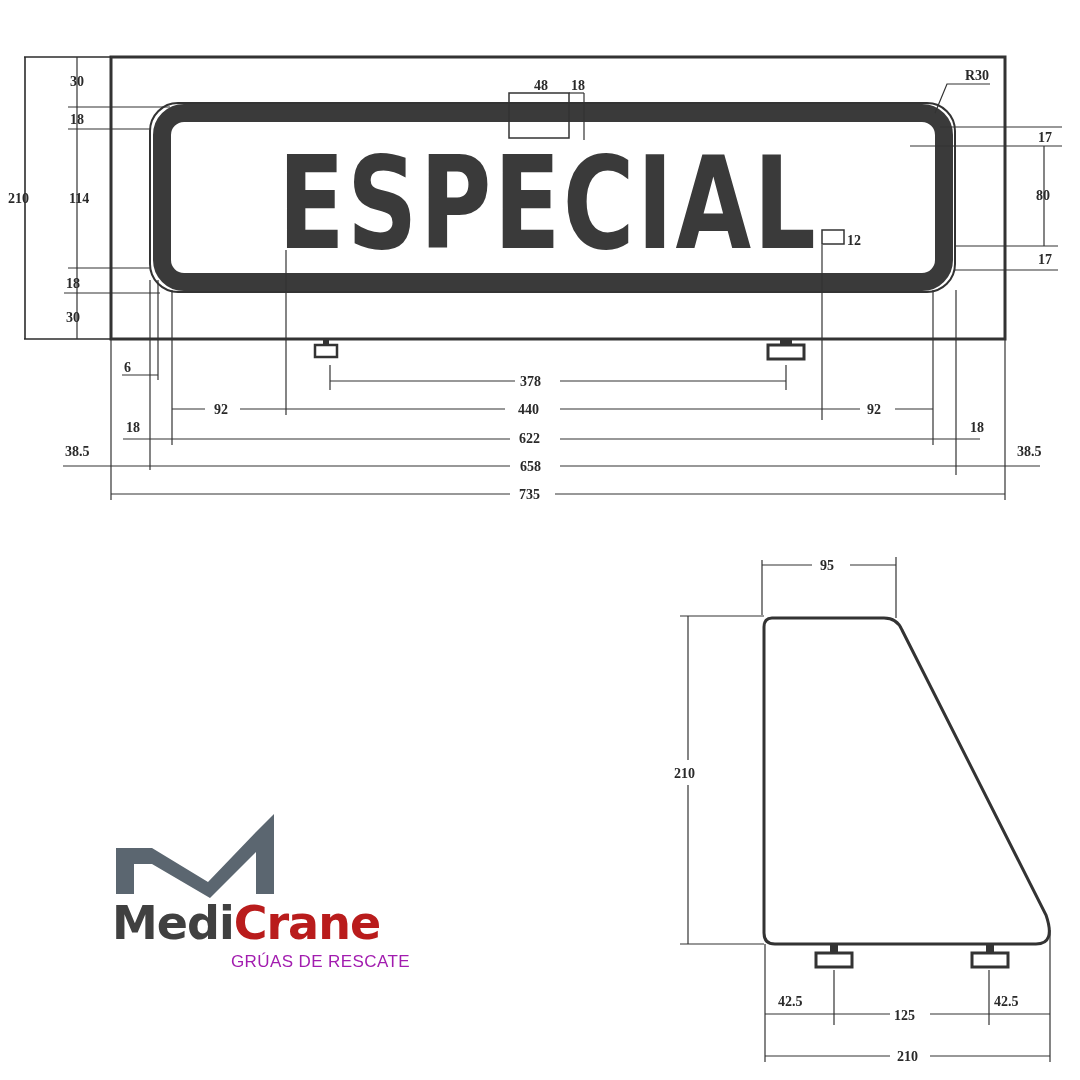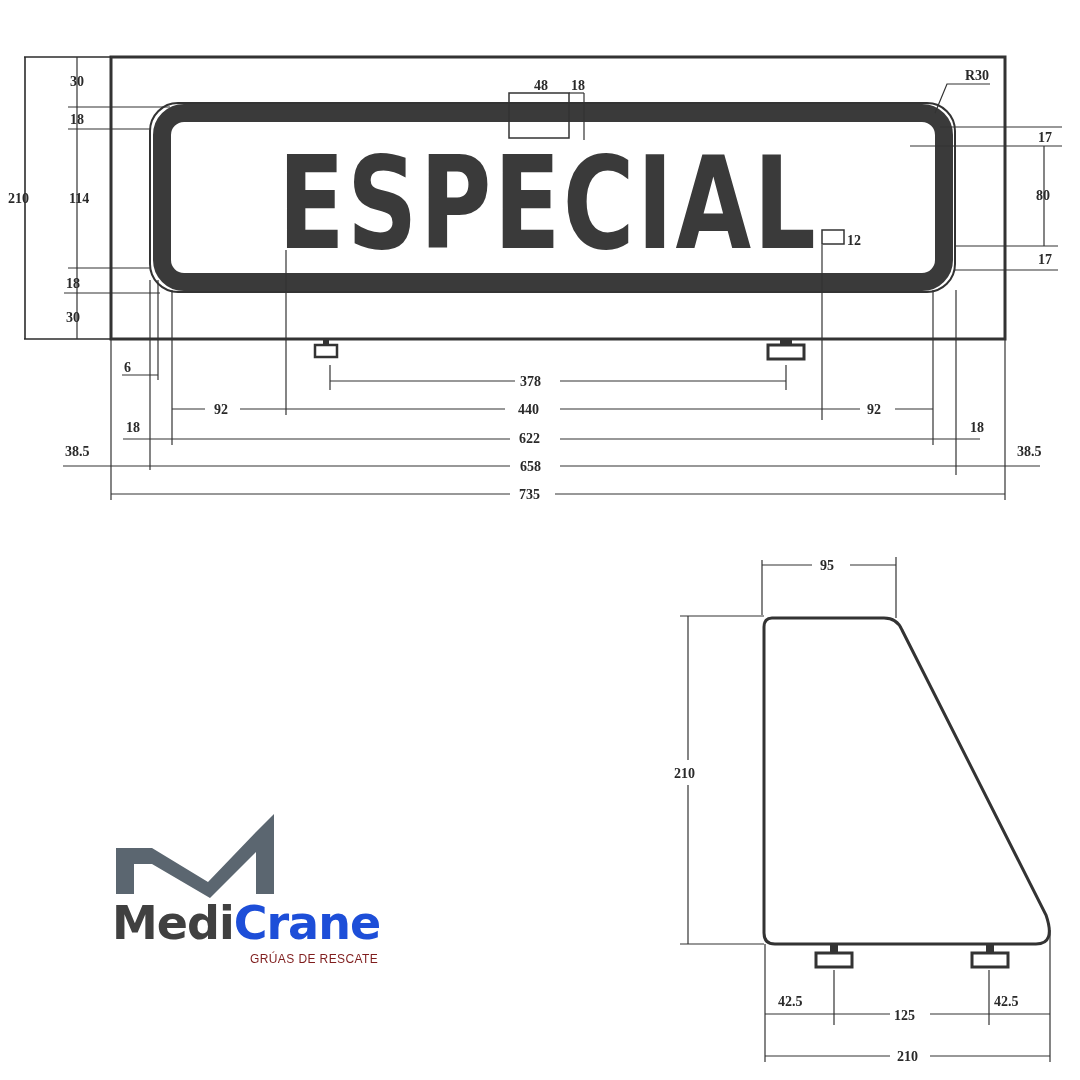"Crane" .logo-word .grey { color: #1d4ed8 -> #b91c1c }
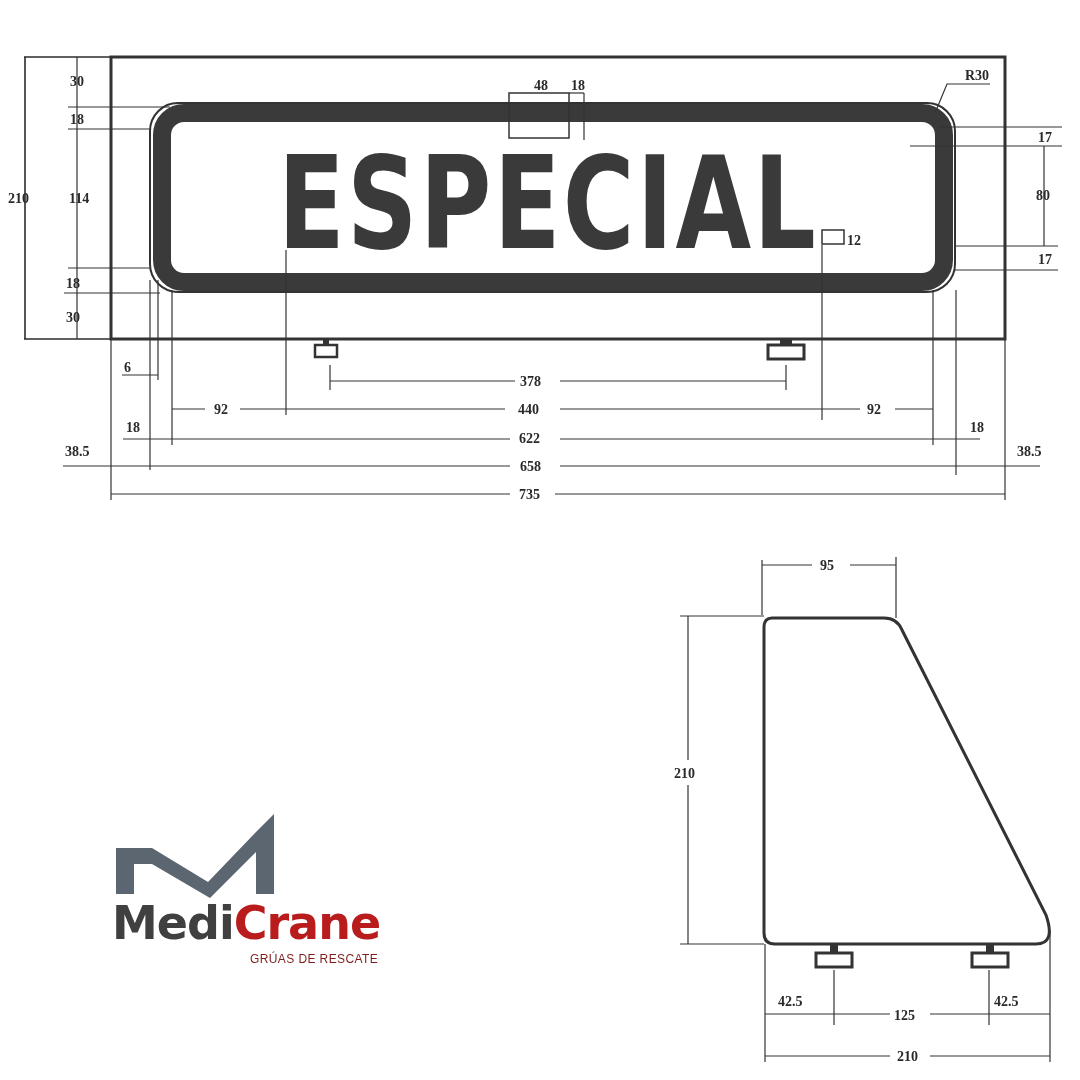"GRÚAS DE RESCATE" .logo-tag { color: #7f1d1d -> #a21caf; font-size: 12px -> 17px; left: 138px -> 119px }
